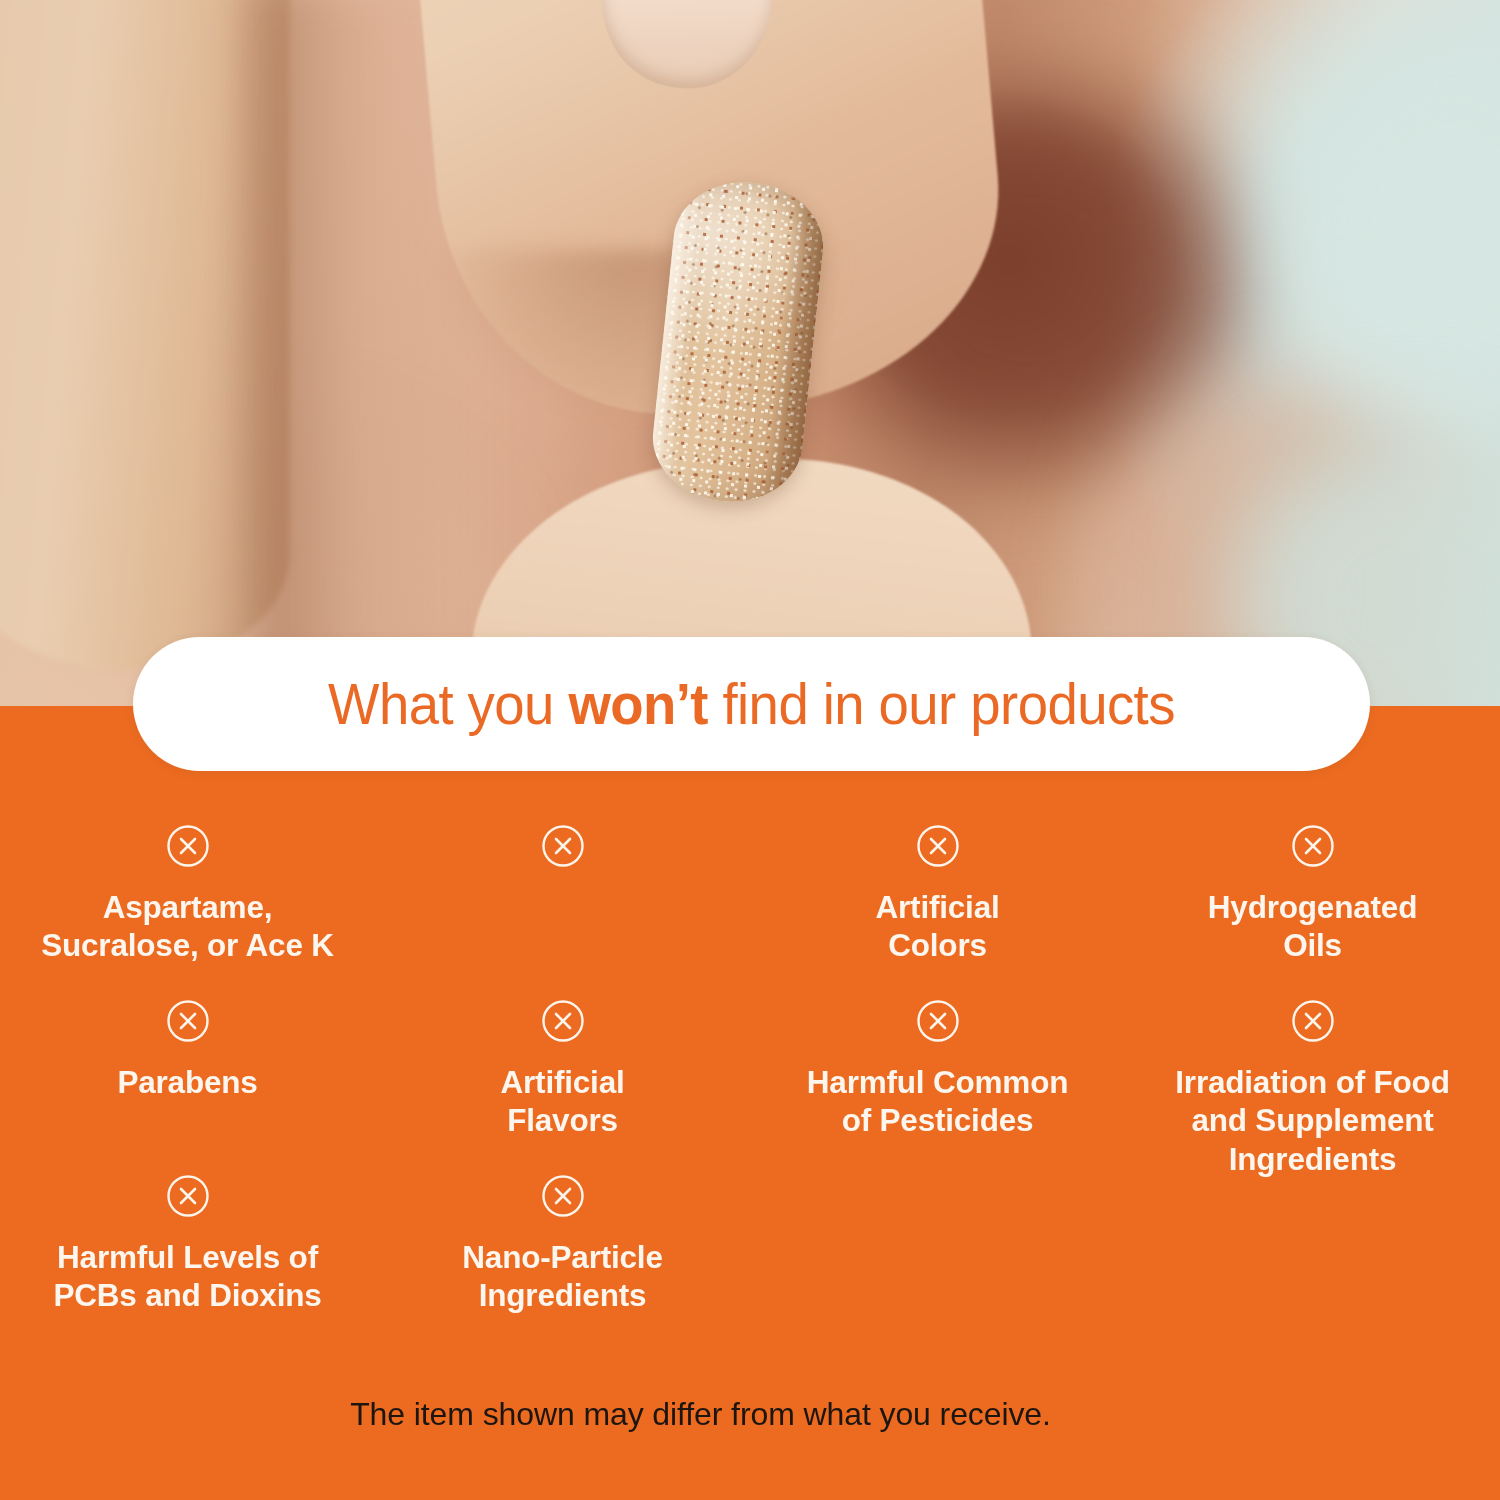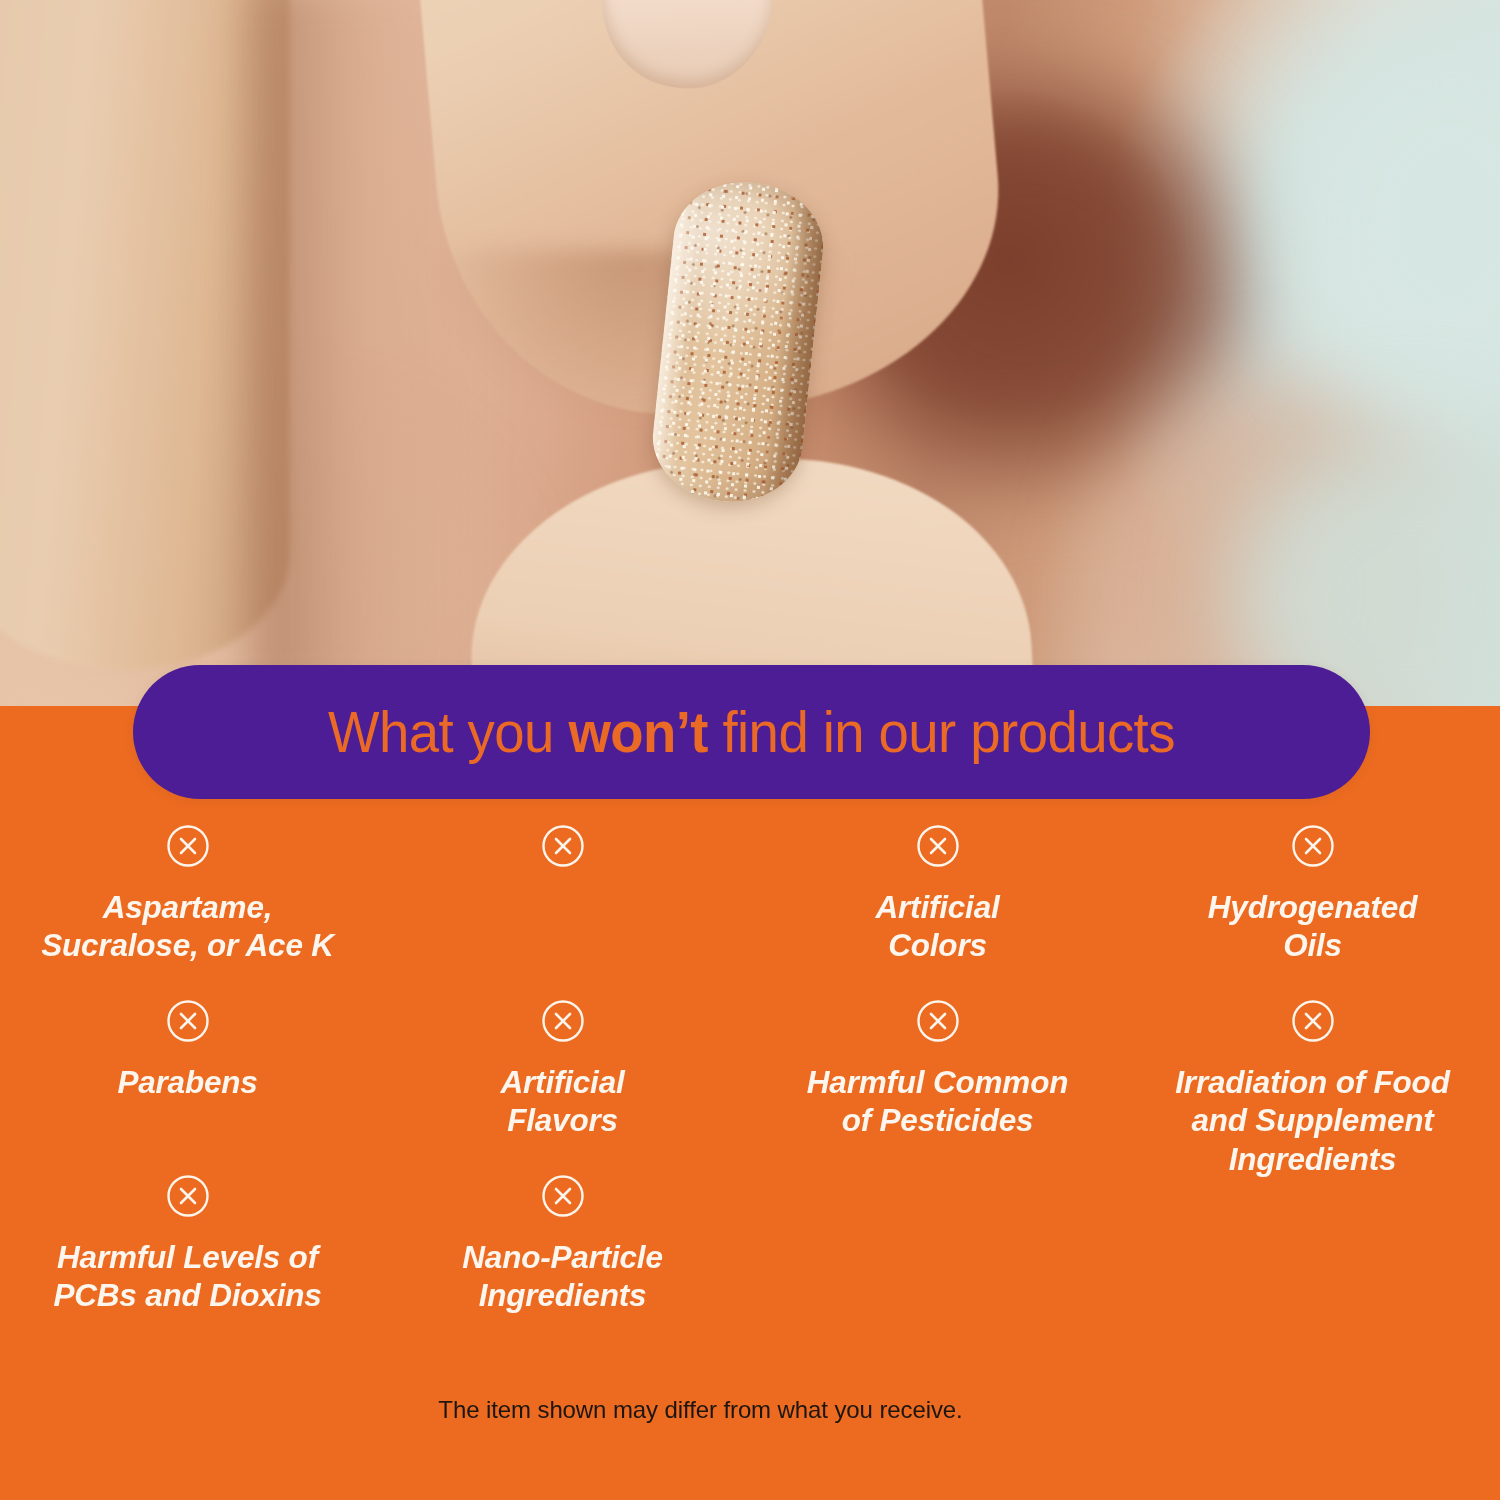"What you won’t find in" .title-card { background: #4c1d95 -> #ffffff; margin-top: 28px -> none }
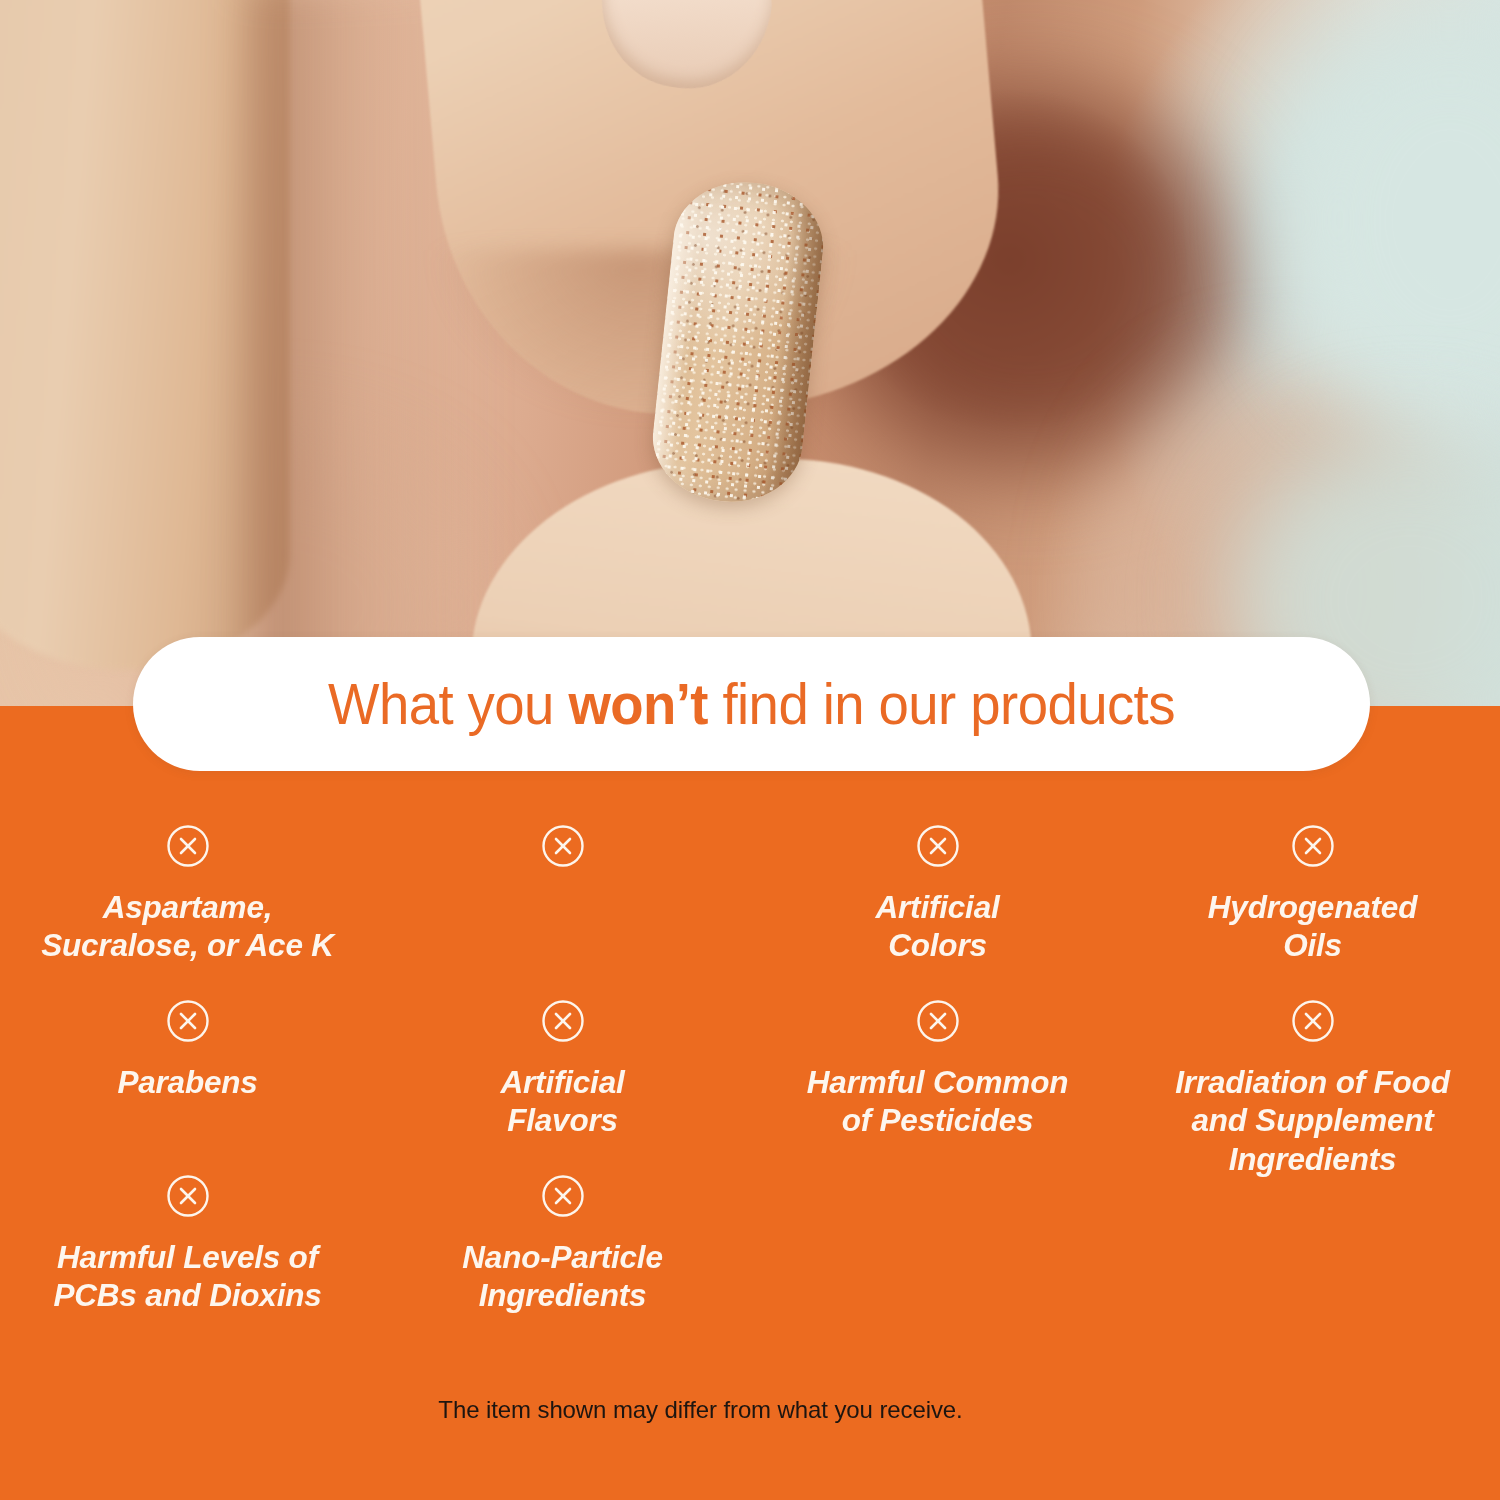"Aspartame," .grid { font-style: italic -> none }
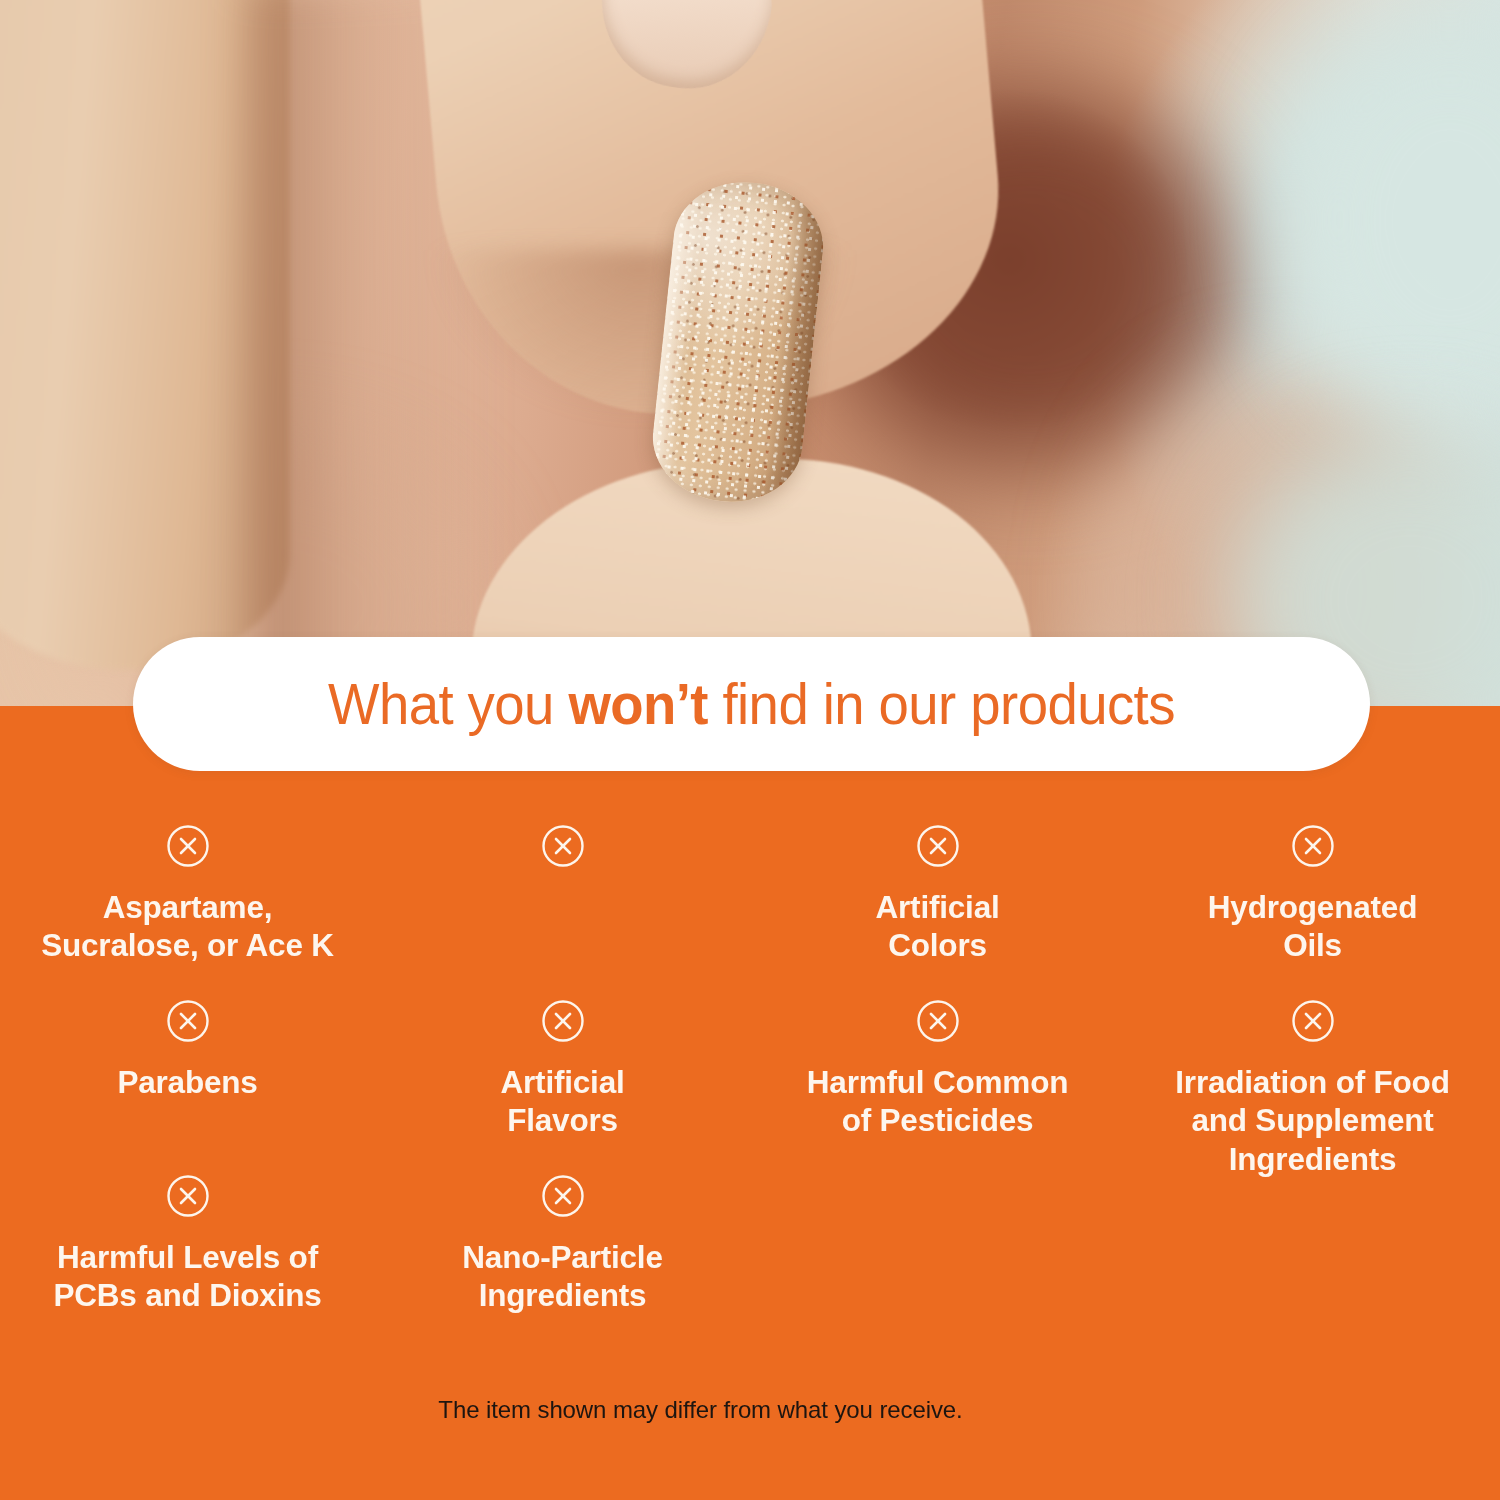"The item shown may differ" .footer-note { font-size: 24px -> 32px }
